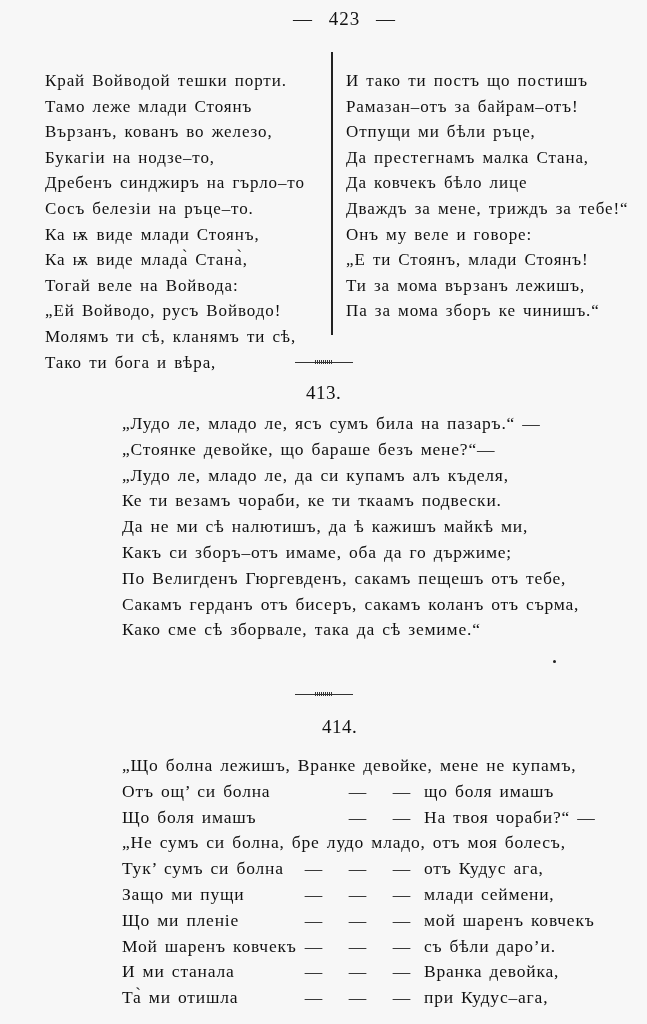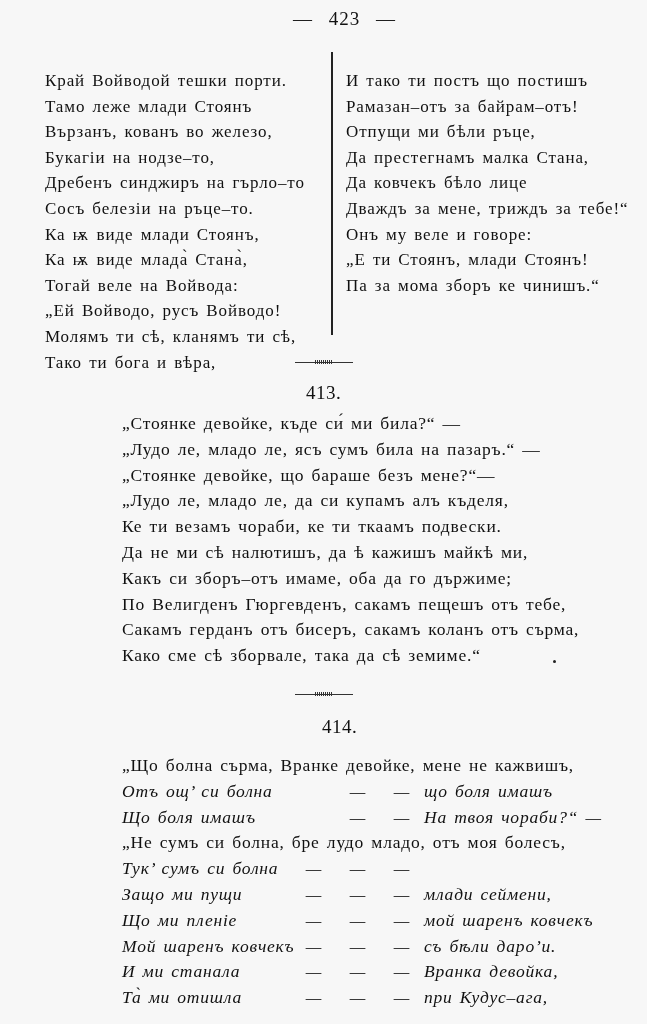"Ти за мома вързанъ лежишъ," div.line { html: none -> <div>Ти за мома вързанъ лежишъ,</div> }
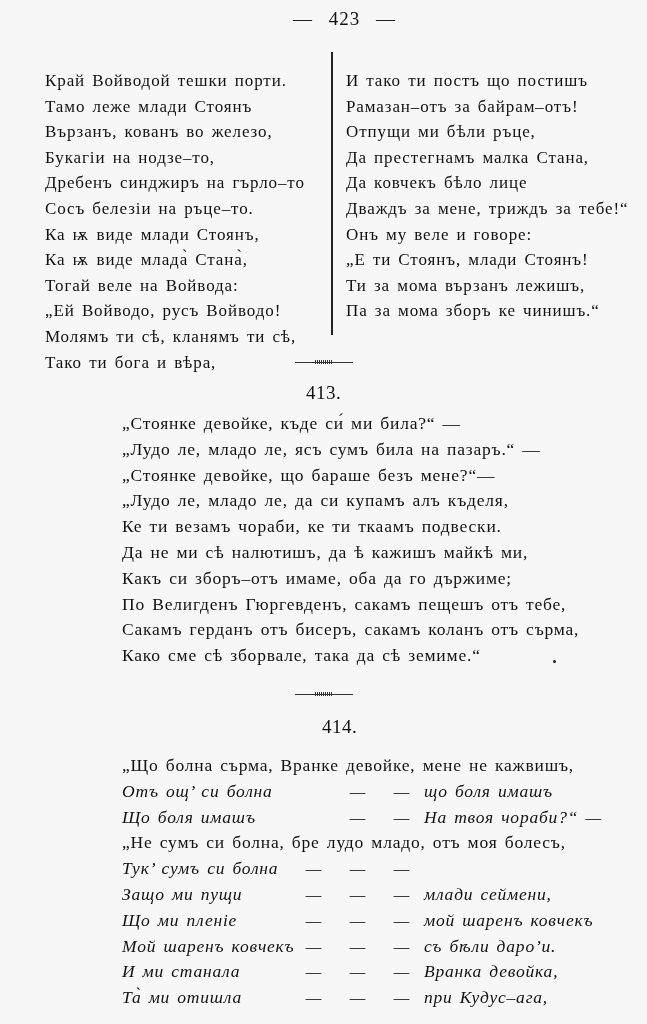"„Стоянке девойке, къде си́ ми" div.line { html: <div>„Стоянке девойке, къде си́ ми била?“ —</div> -> none }
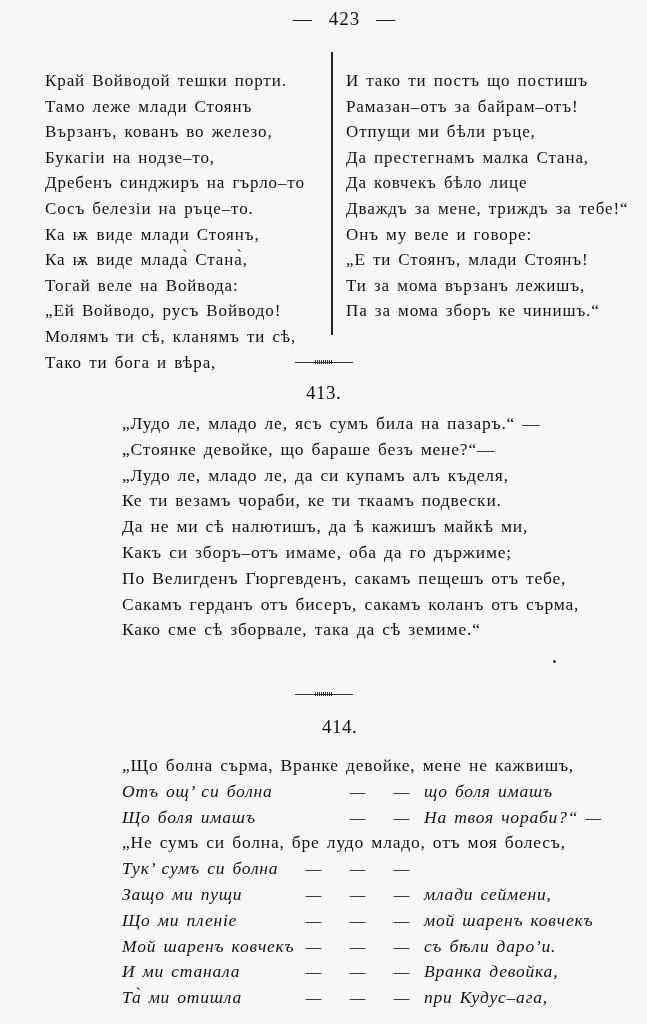"„Що болна сърма, Вранке девойке," div.line { text: сърма, Вранке девойке, мене не кажвишъ -> лежишъ, Вранке девойке, мене не купамъ }
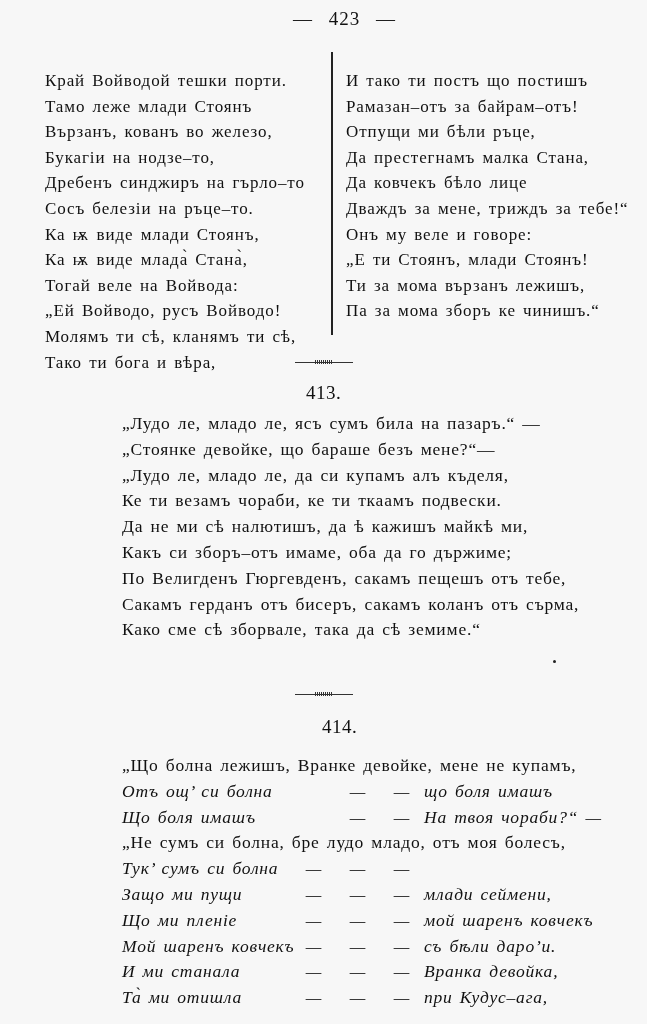"Отъ ощ’ си болна" .row414 { font-style: italic -> none }
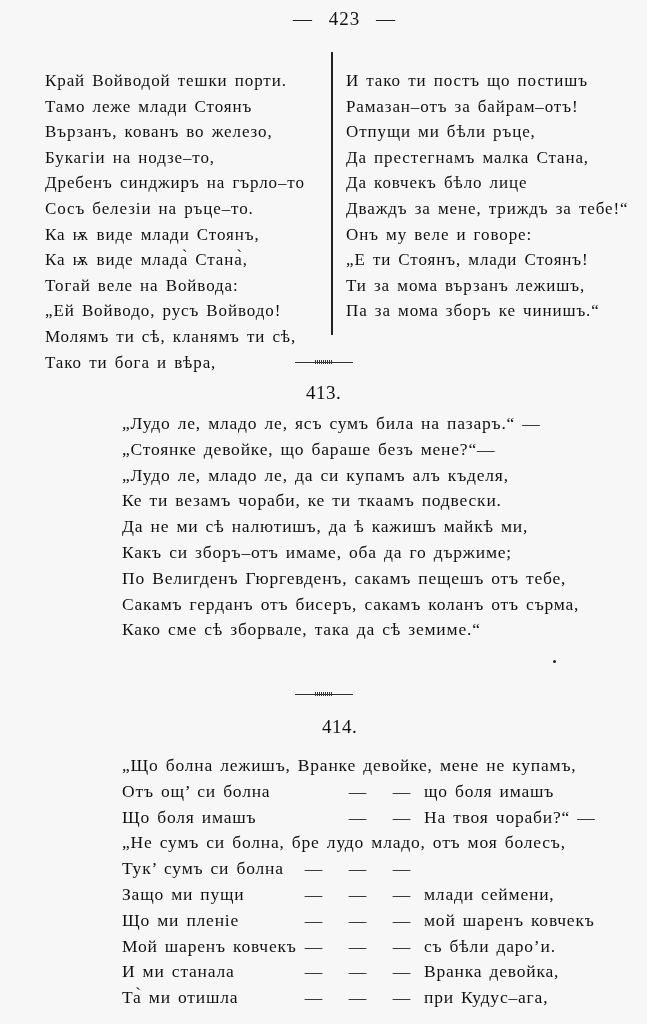"отъ Кудус ага," span.b { html: none -> <span>отъ Кудус ага,</span> }
